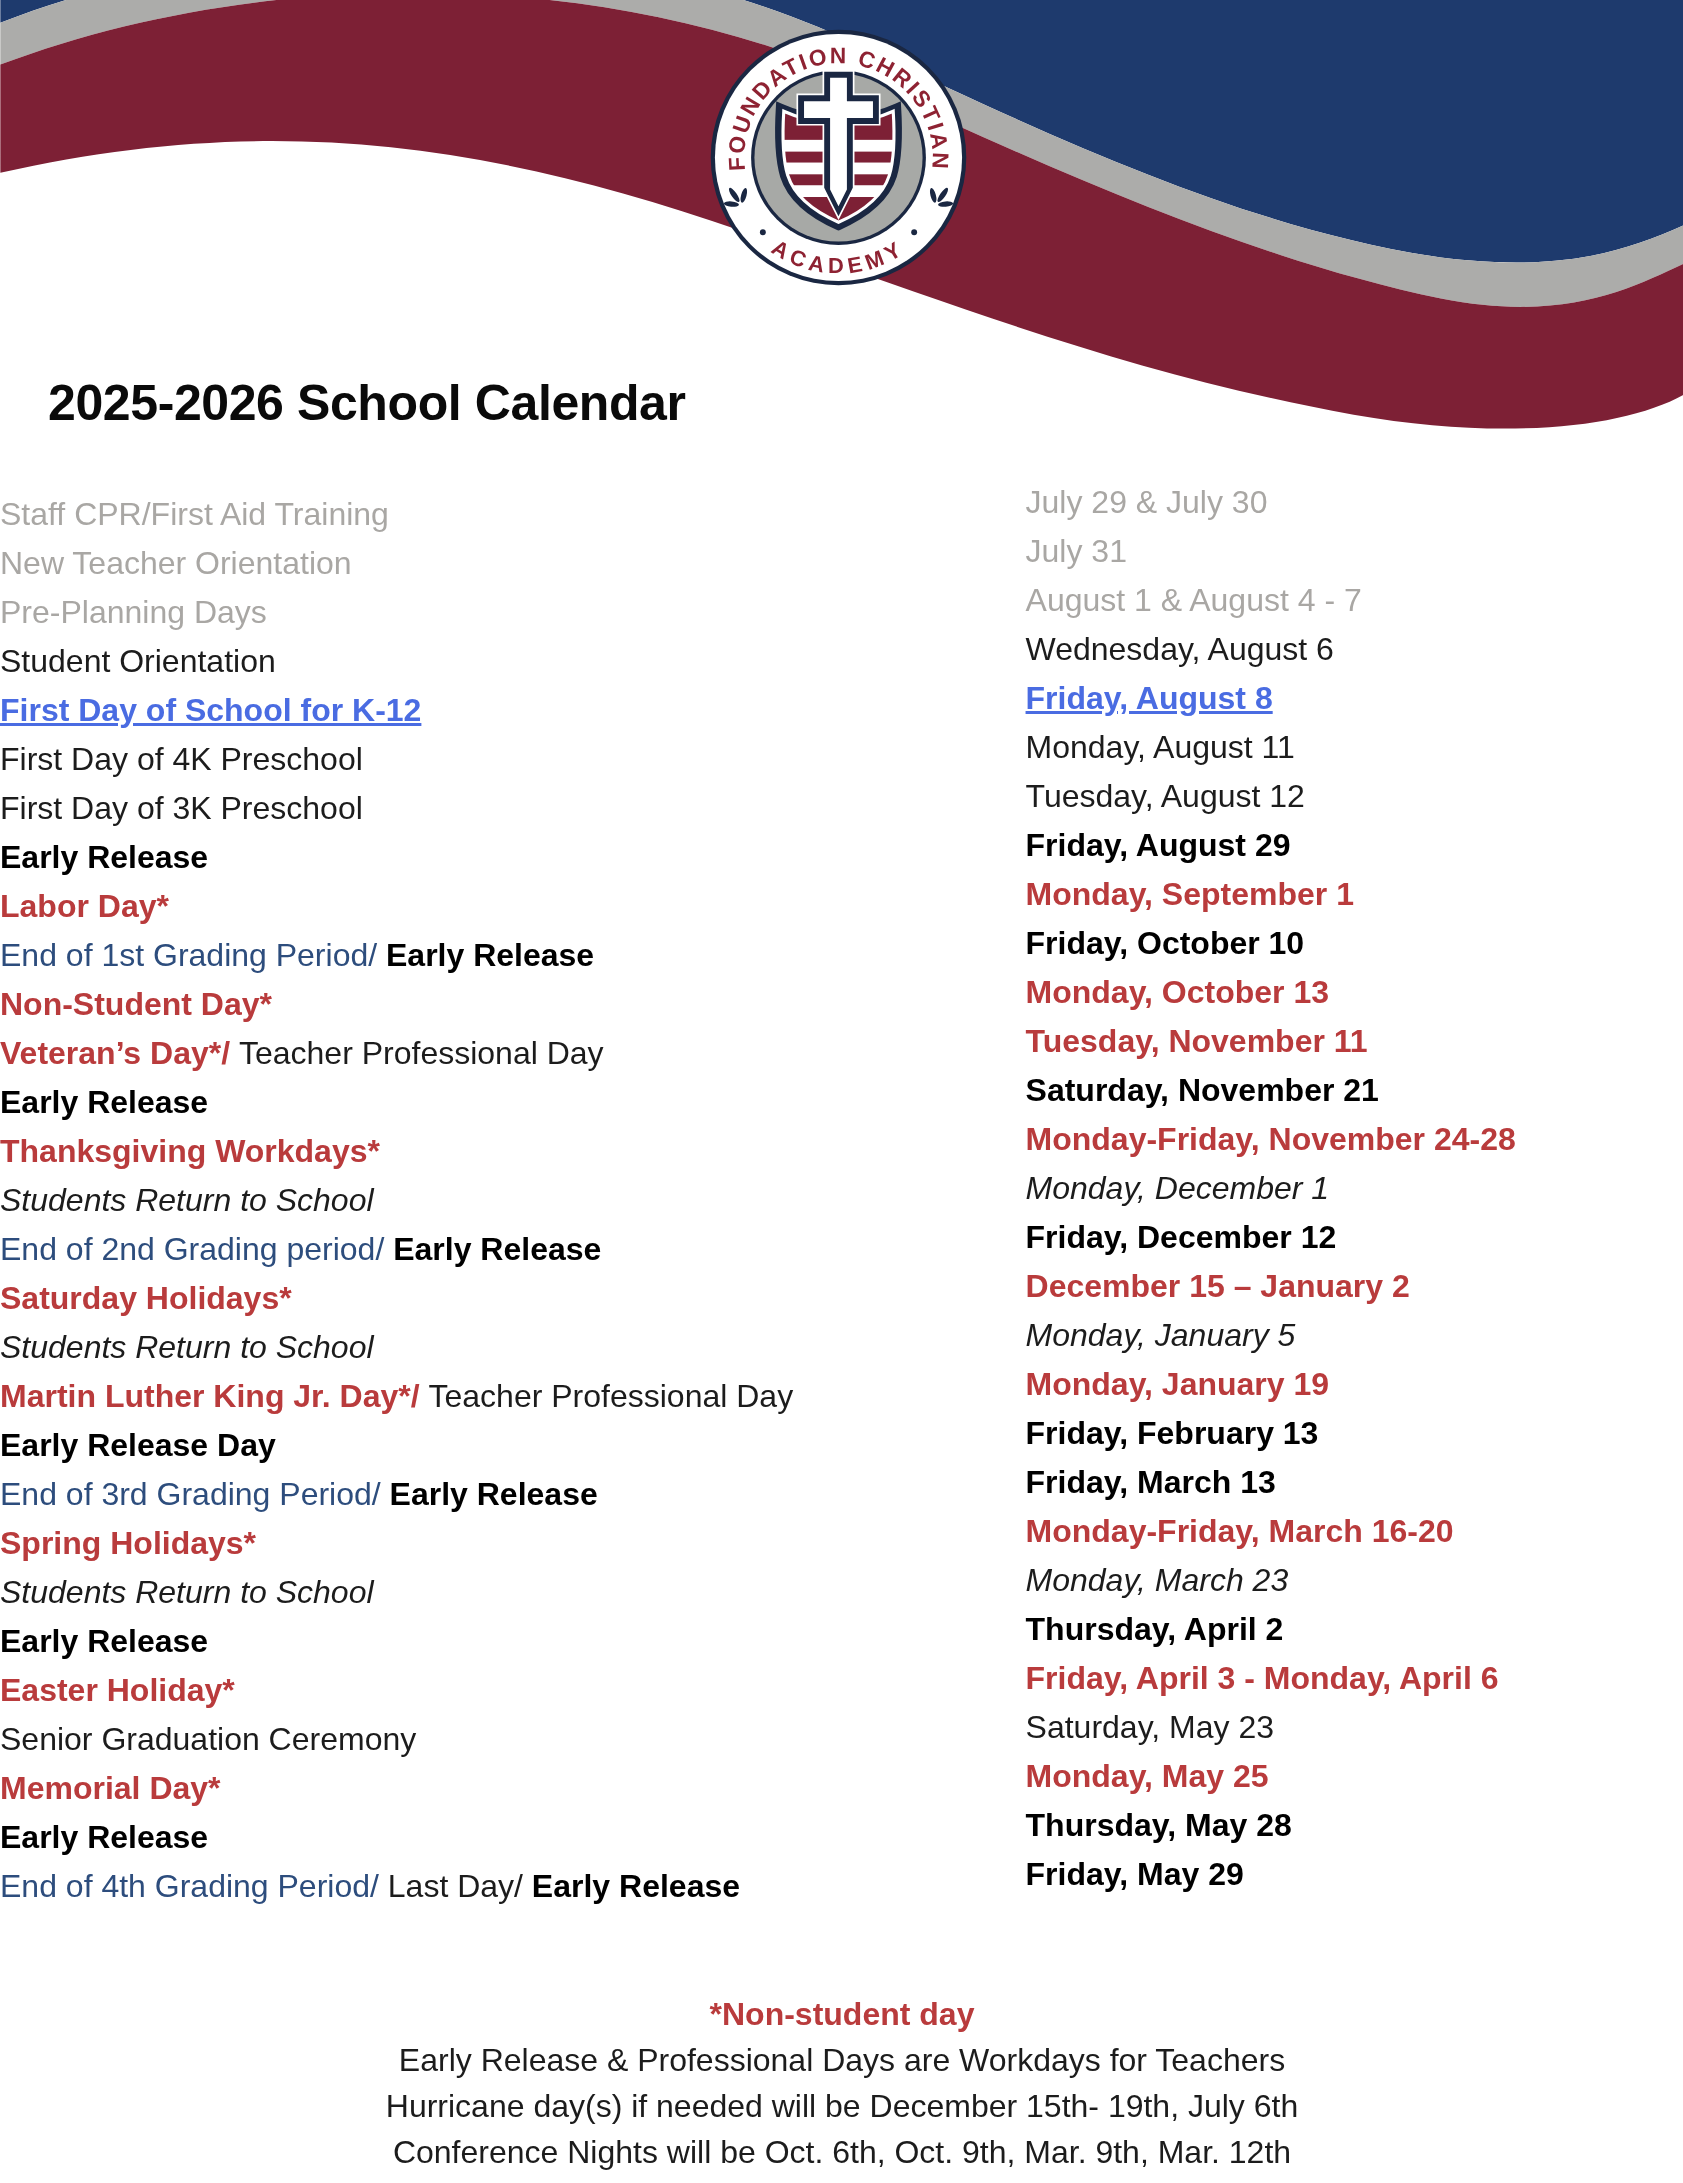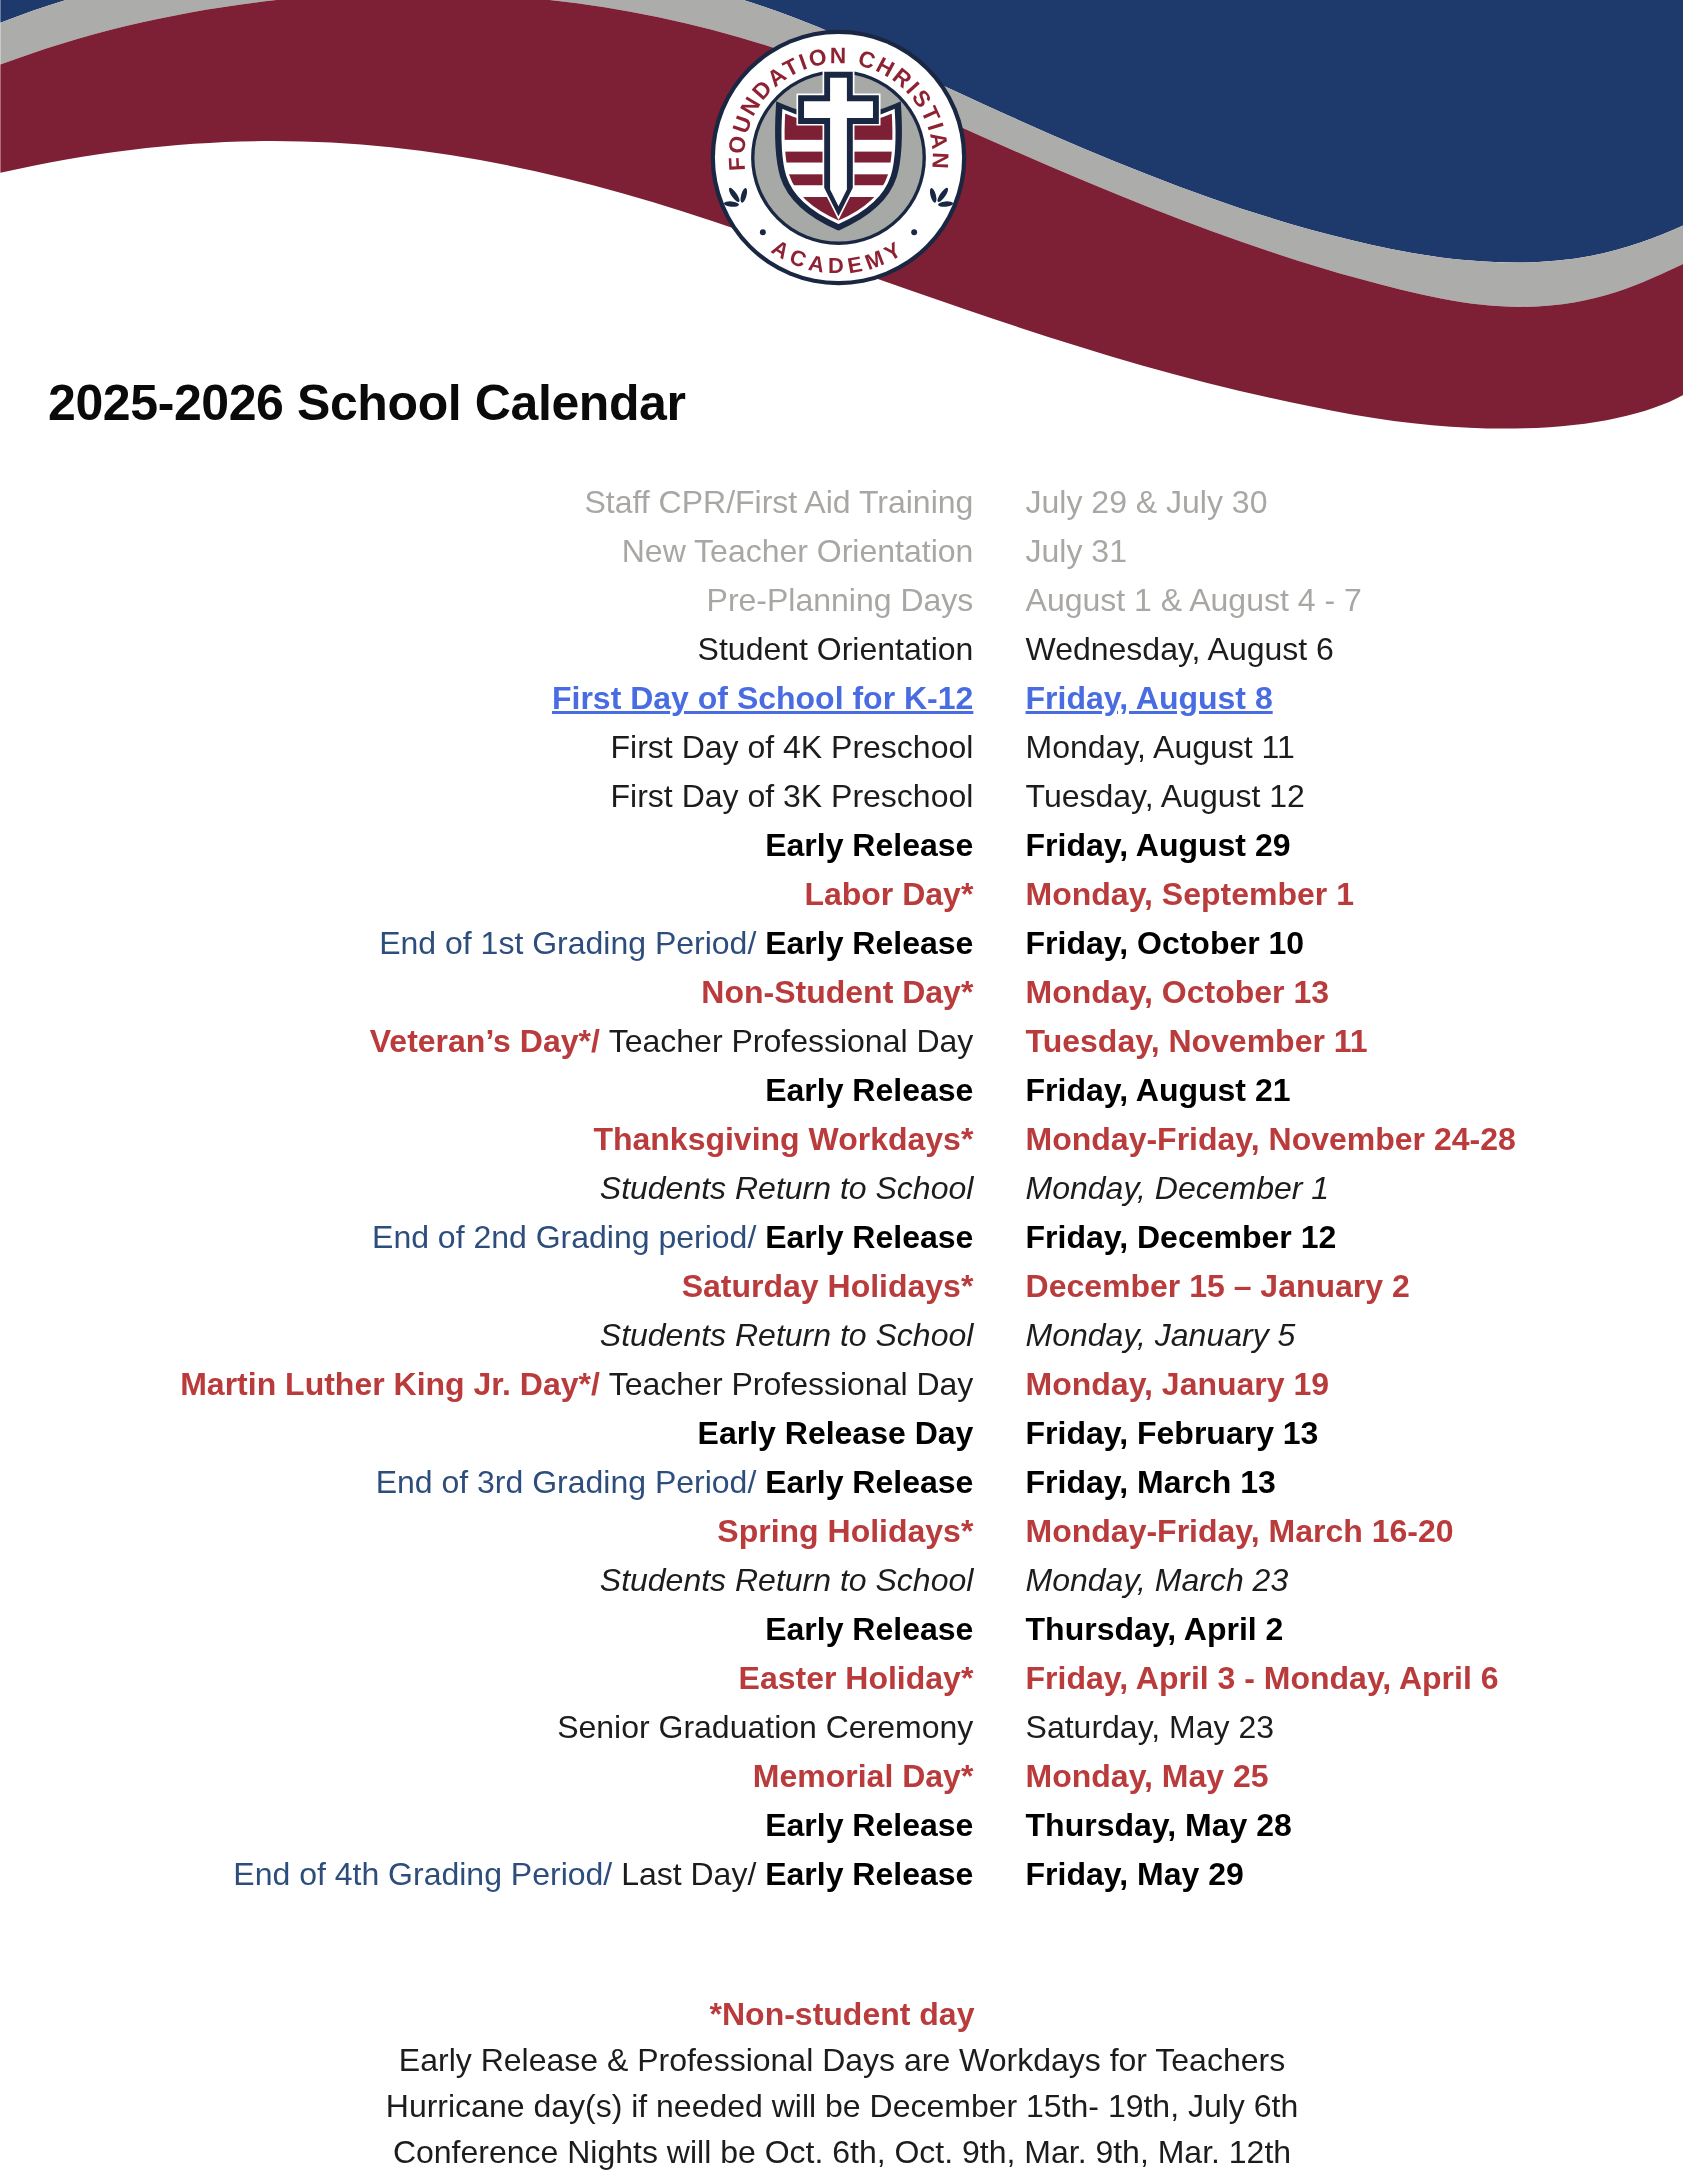"Staff CPR/First Aid Training" .cell-left { margin-top: none -> 12px; text-align: right -> left }
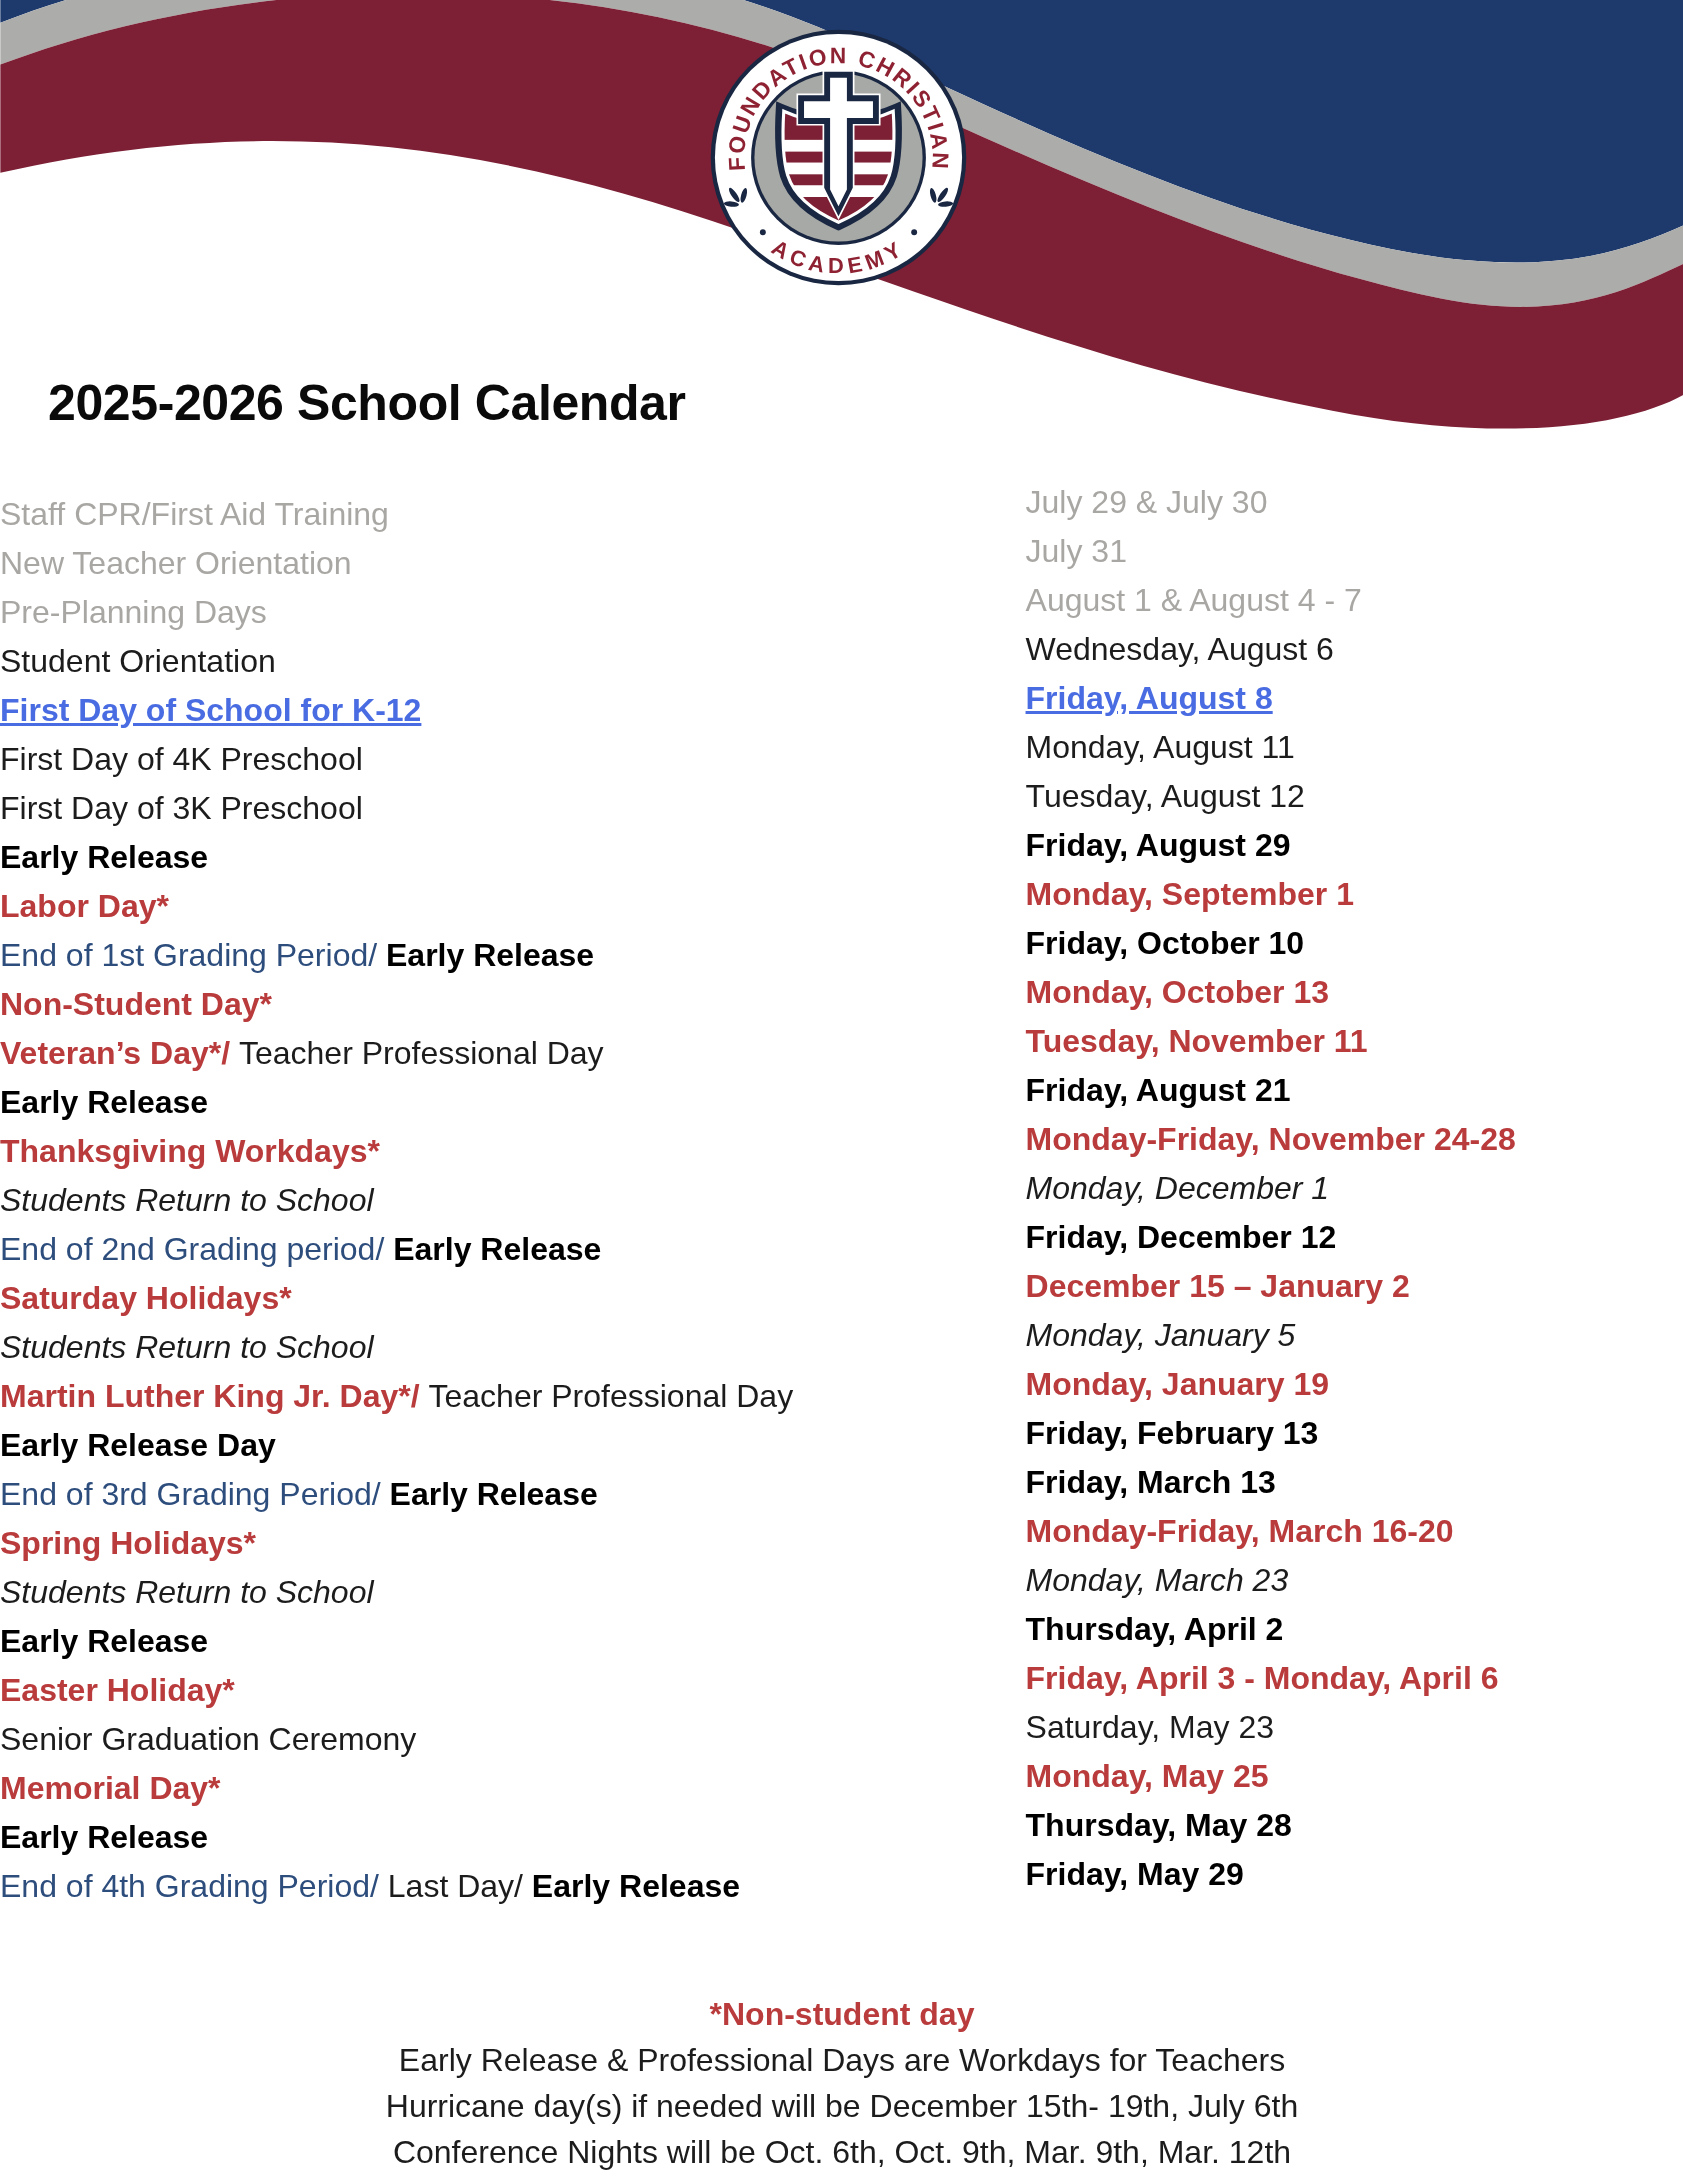"Friday, August 21" span.seg-bold { text: Friday, August -> Saturday, November }
